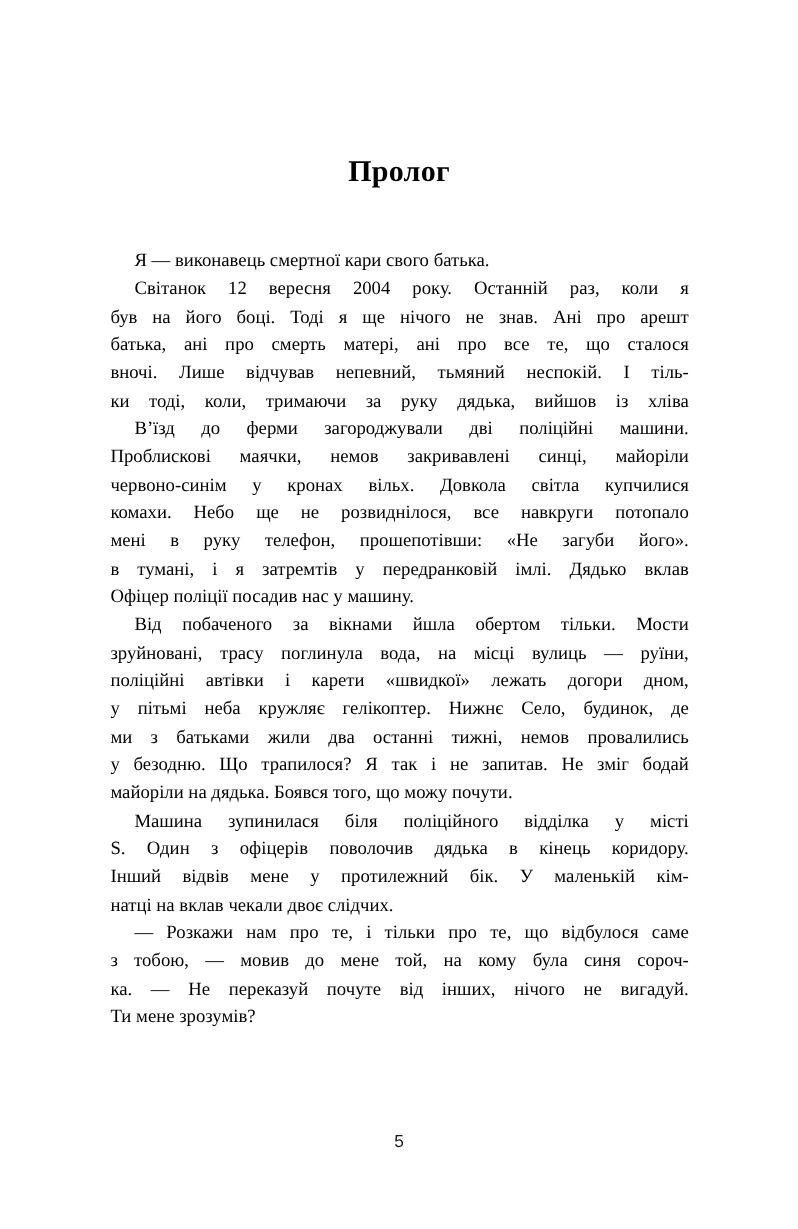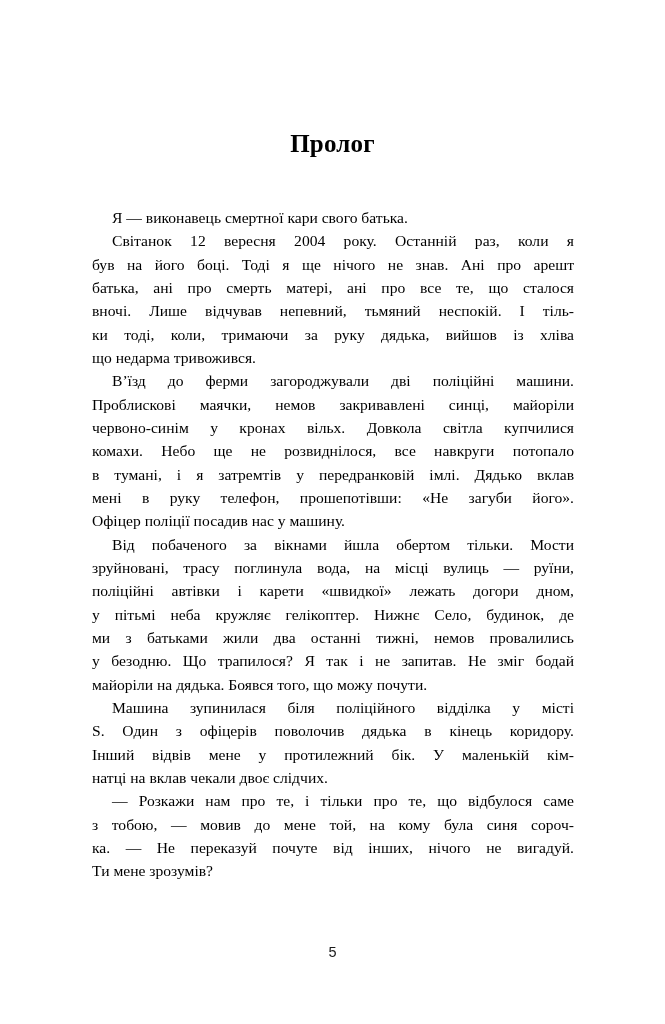"що недарма тривожився." span.line { html: <span>що недарма тривожився.</span> -> none }
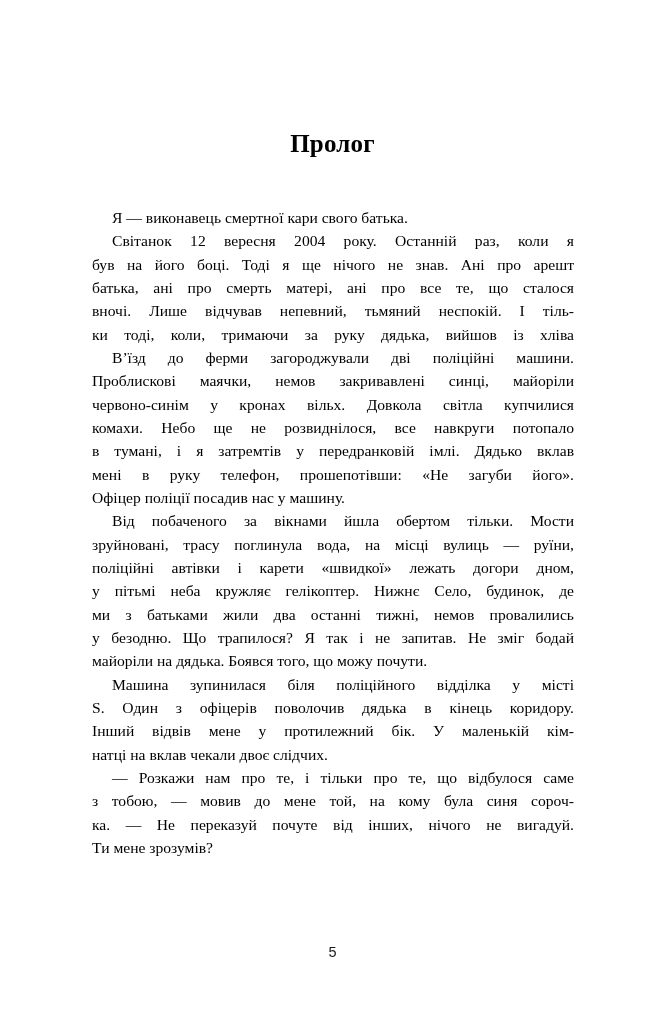"в тумані, і я затремтів" span.line { order: before "мені в руку телефон, прошепотівши:" -> after "мені в руку телефон, прошепотівши:" }
